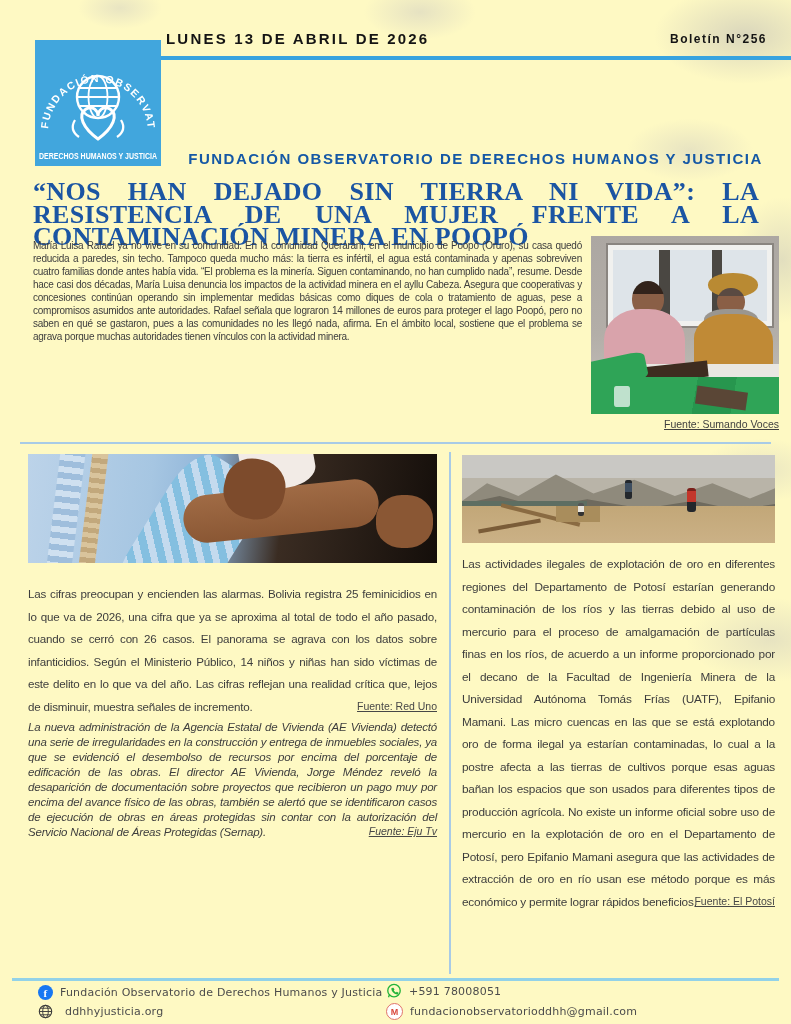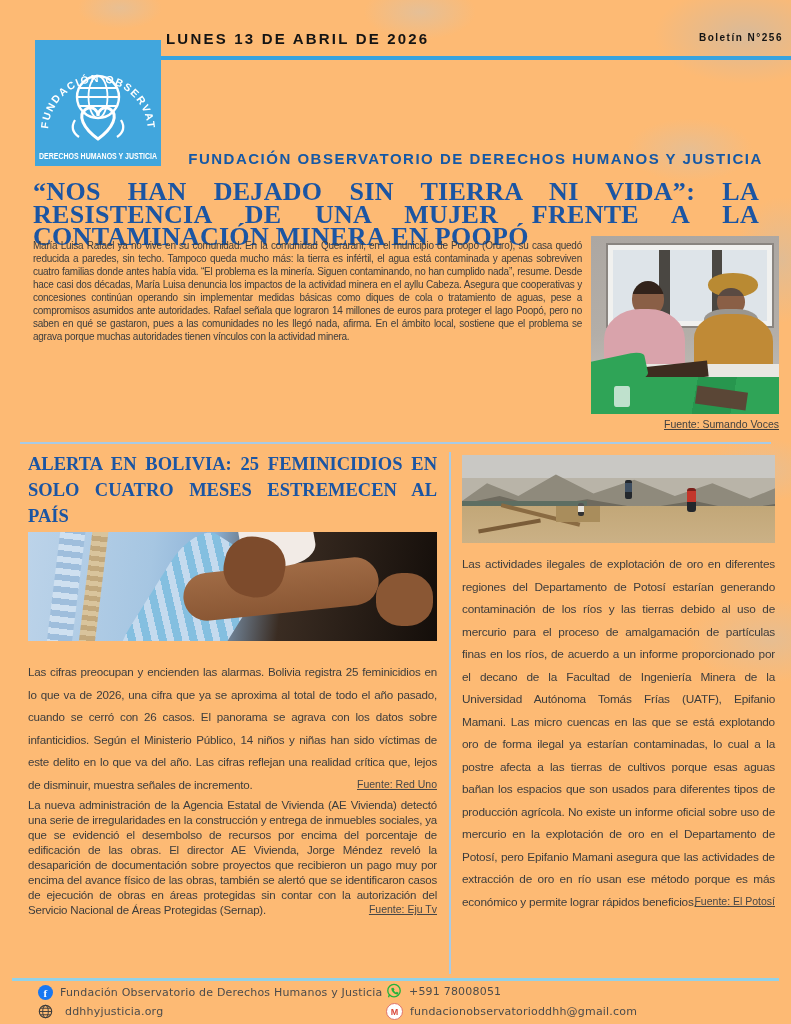"LUNES 13 DE ABRIL DE" .page { background: #fdba74 -> #fef9c3 }
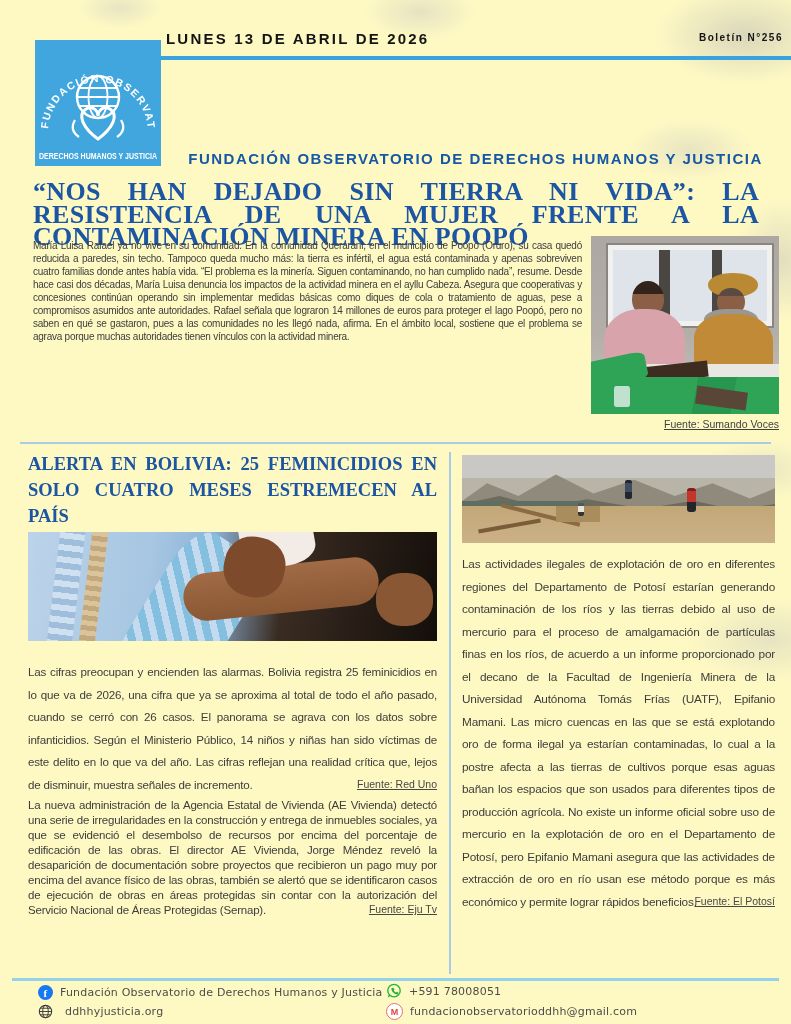"Boletín N°256" .hdr-issue { font-size: 10px -> 12px; right: 8px -> 24px }
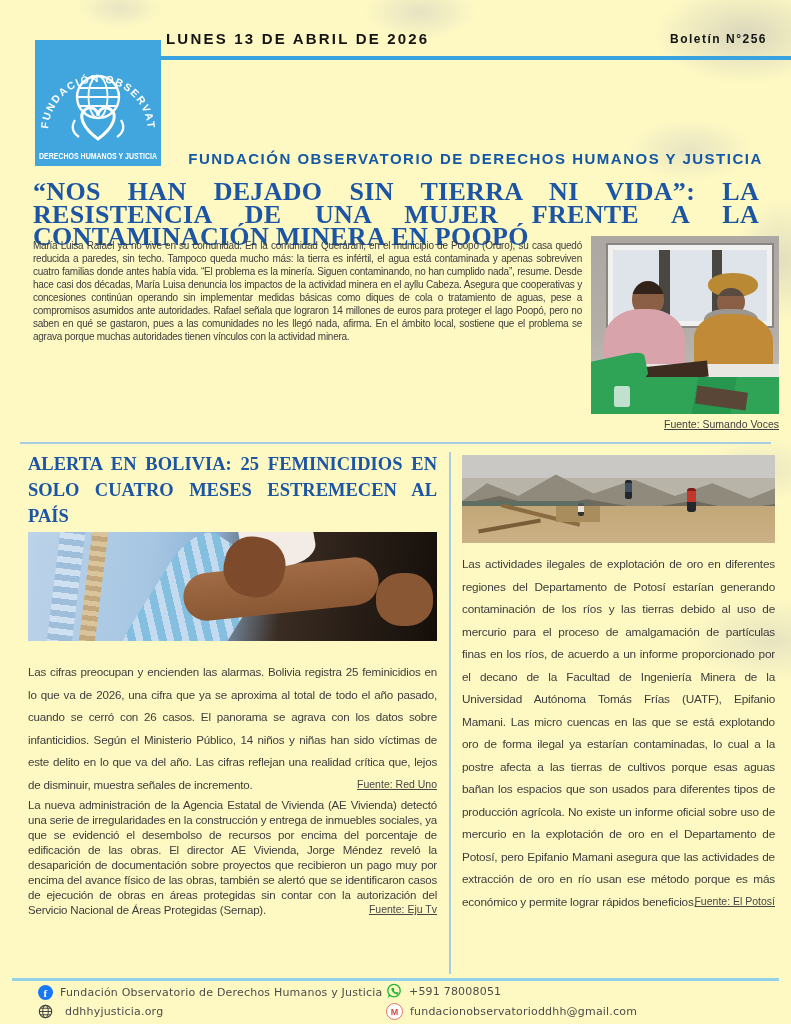"ALERTA EN BOLIVIA: 25 FEMINICIDIOS" h2.headline { html: <h2>ALERTA EN BOLIVIA: 25 FEMINICIDIOS EN SOLO CUATRO MESES ESTREMECEN AL PAÍS</h2> -> none }
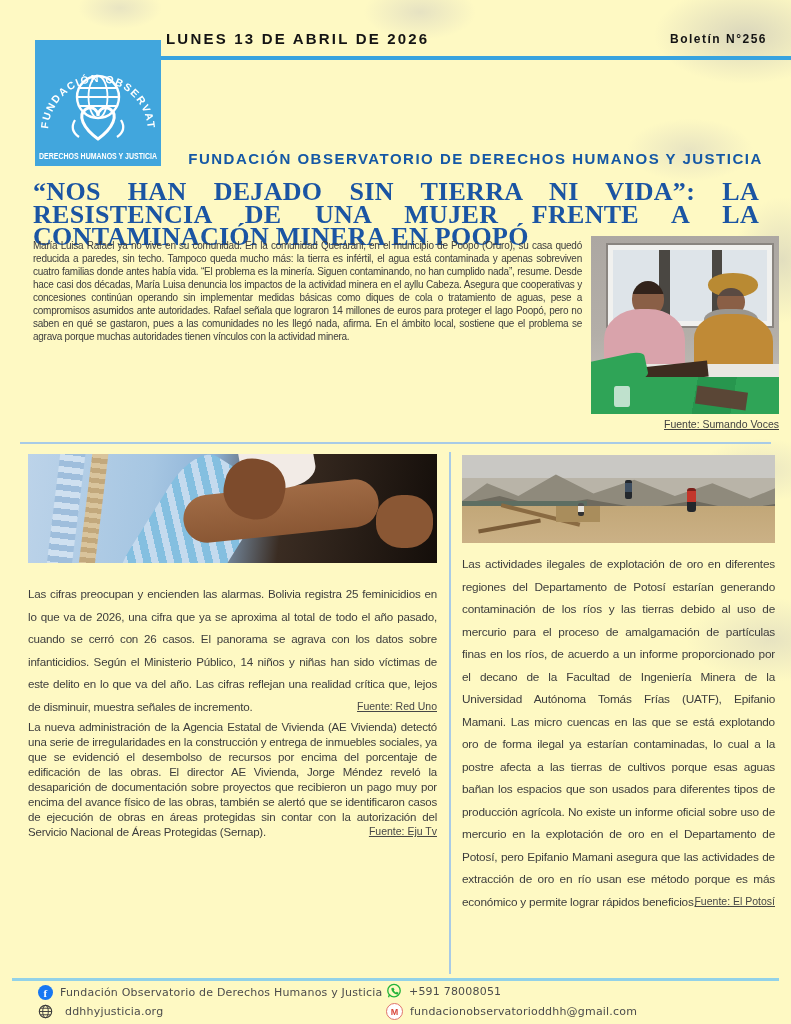"La nueva administración de la" .body-housing { font-style: none -> italic }
